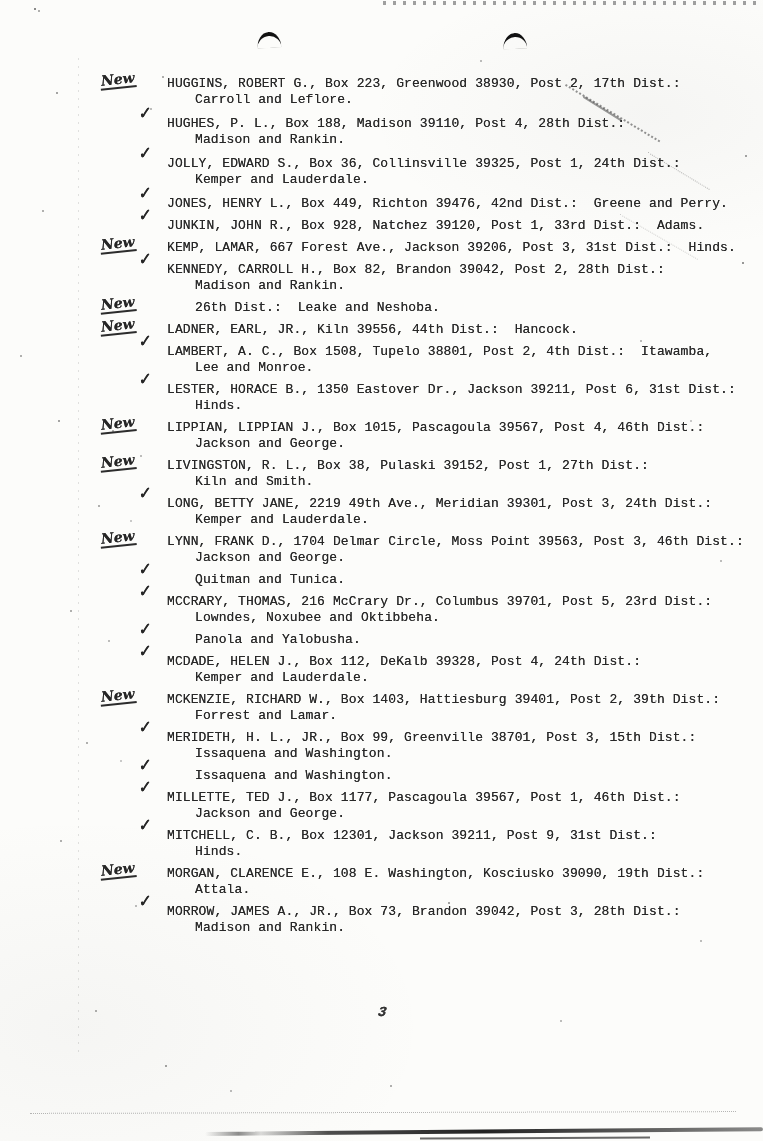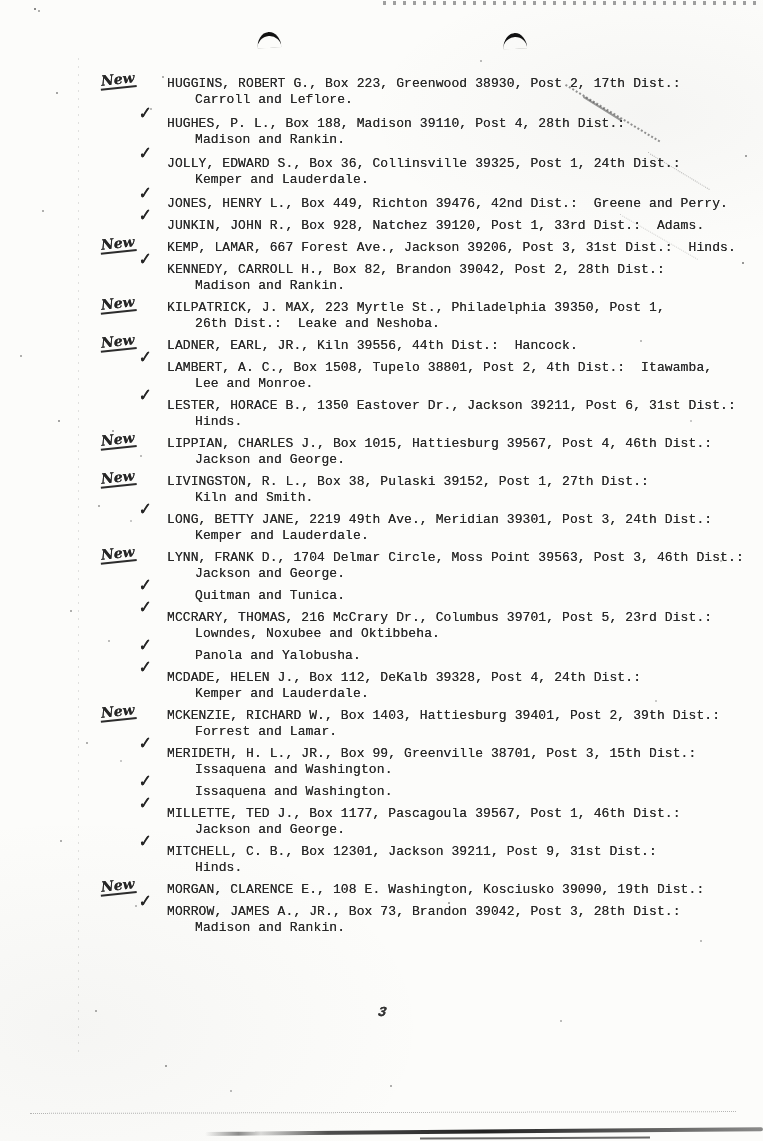"KILPATRICK, J. MAX, 223 Myrtle" div.line { html: <div>KILPATRICK, J. MAX, 223 Myrtle St., Philadelphia 39350, Post 1,</div> -> none }
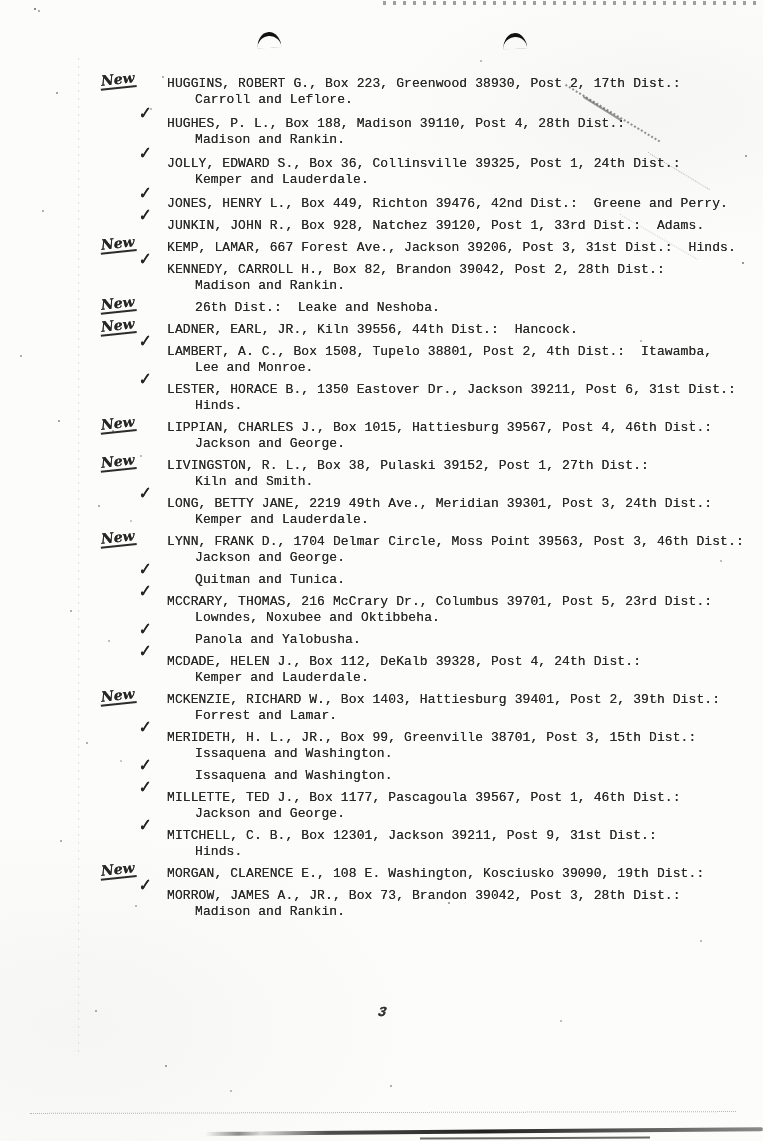"LIPPIAN, CHARLES J., Box 1015," div.line { text: CHARLES J., Box 1015, Hattiesburg -> LIPPIAN J., Box 1015, Pascagoula }
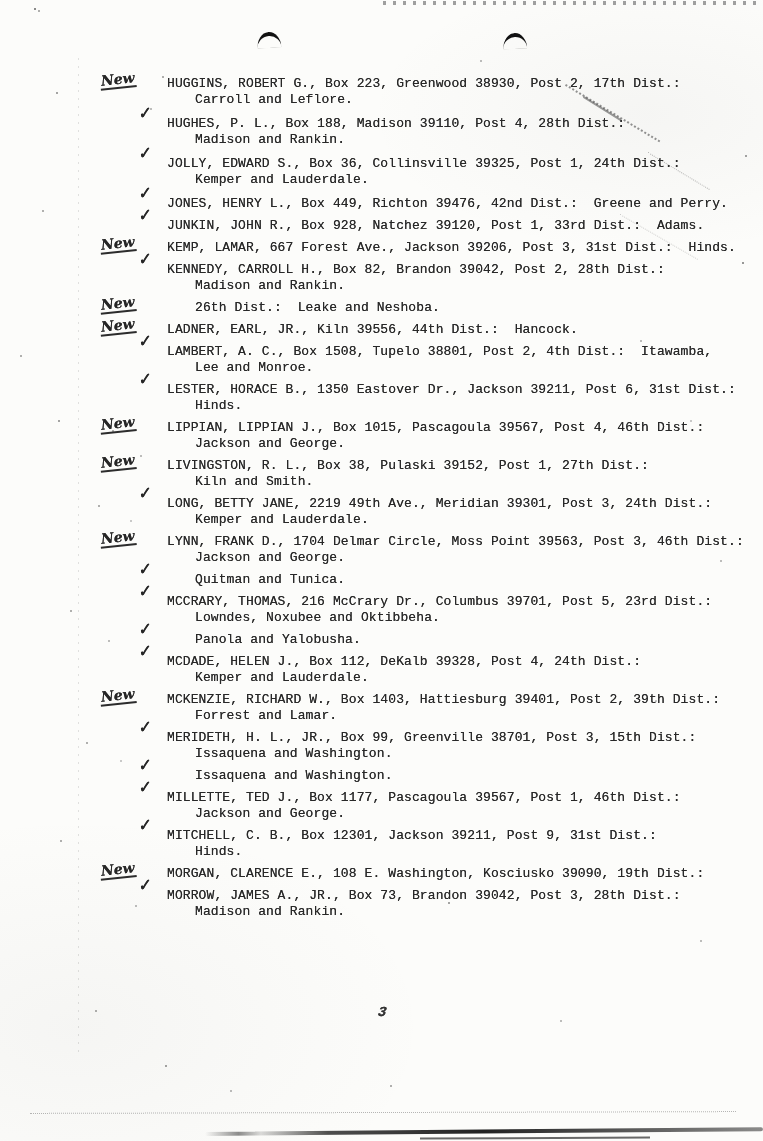"Attala." div.line { html: none -> <div>Attala.</div> }
